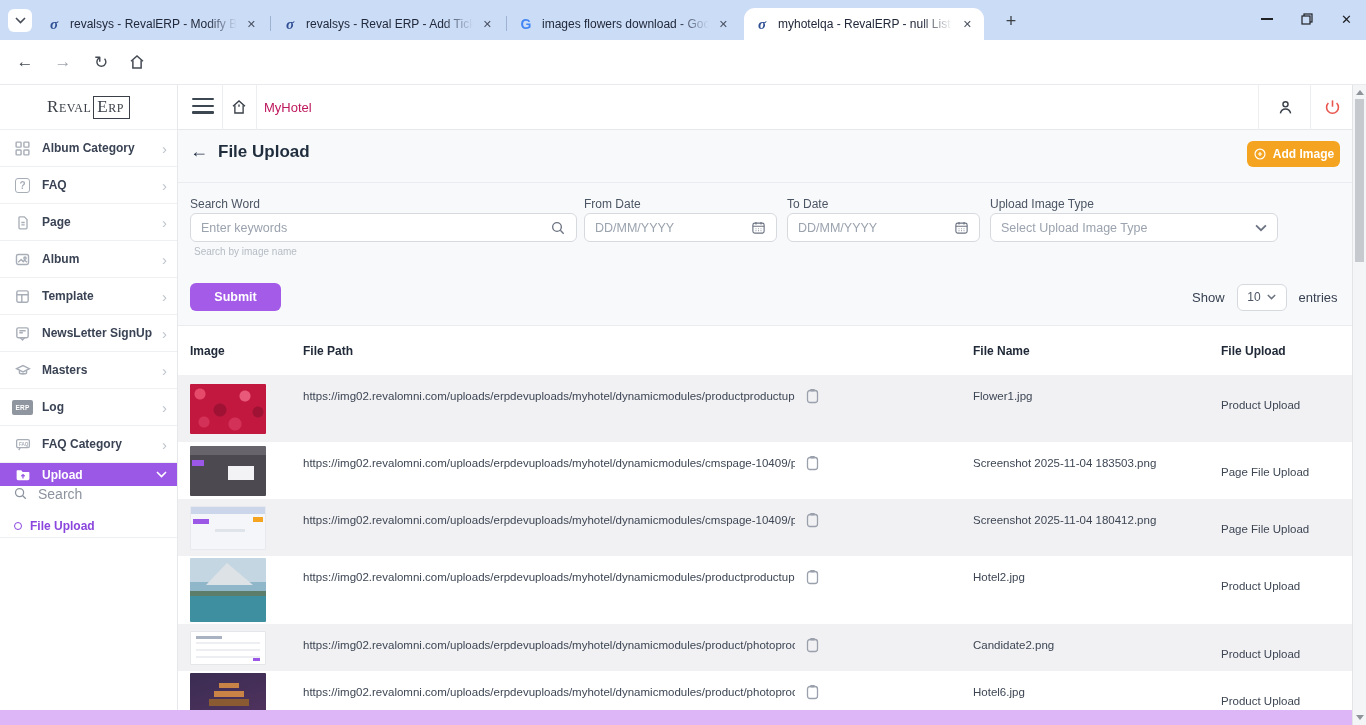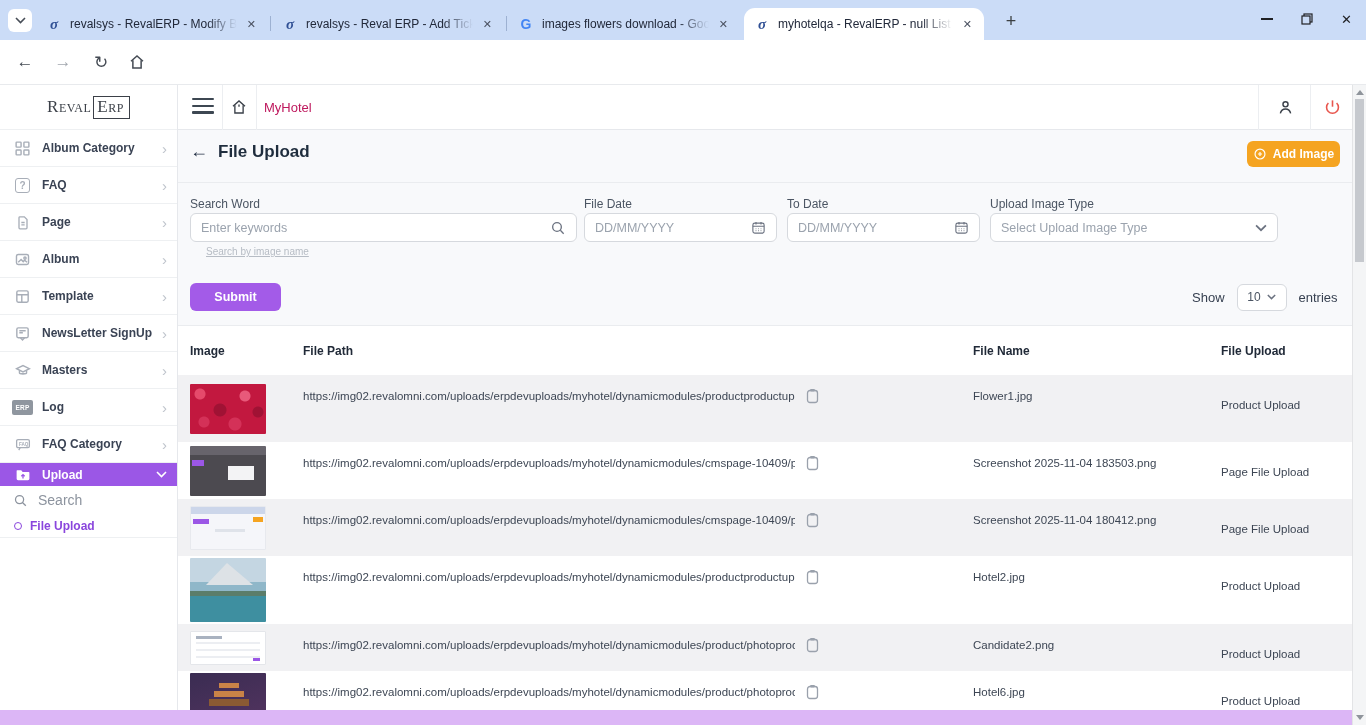"File Date" span.f-label { text: File -> From }
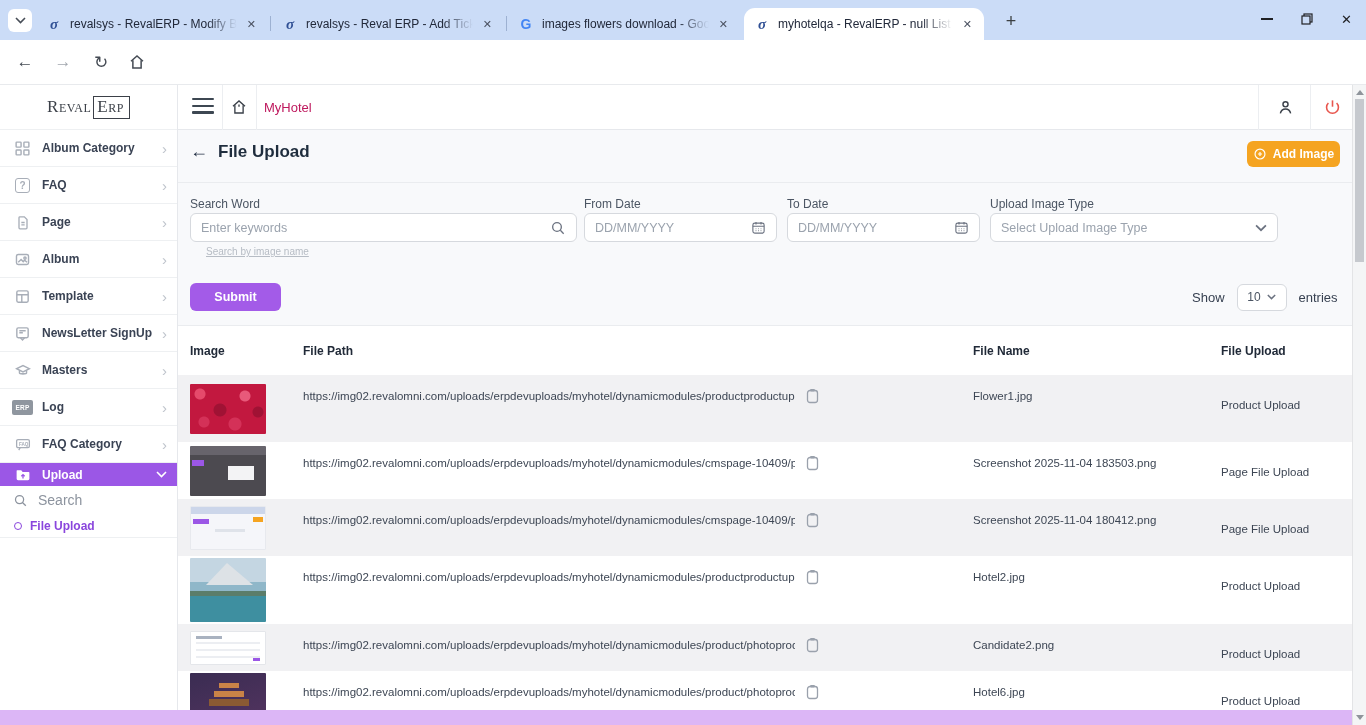"Search by image name" .helper { left: 28px -> 16px; text-decoration: underline -> none }
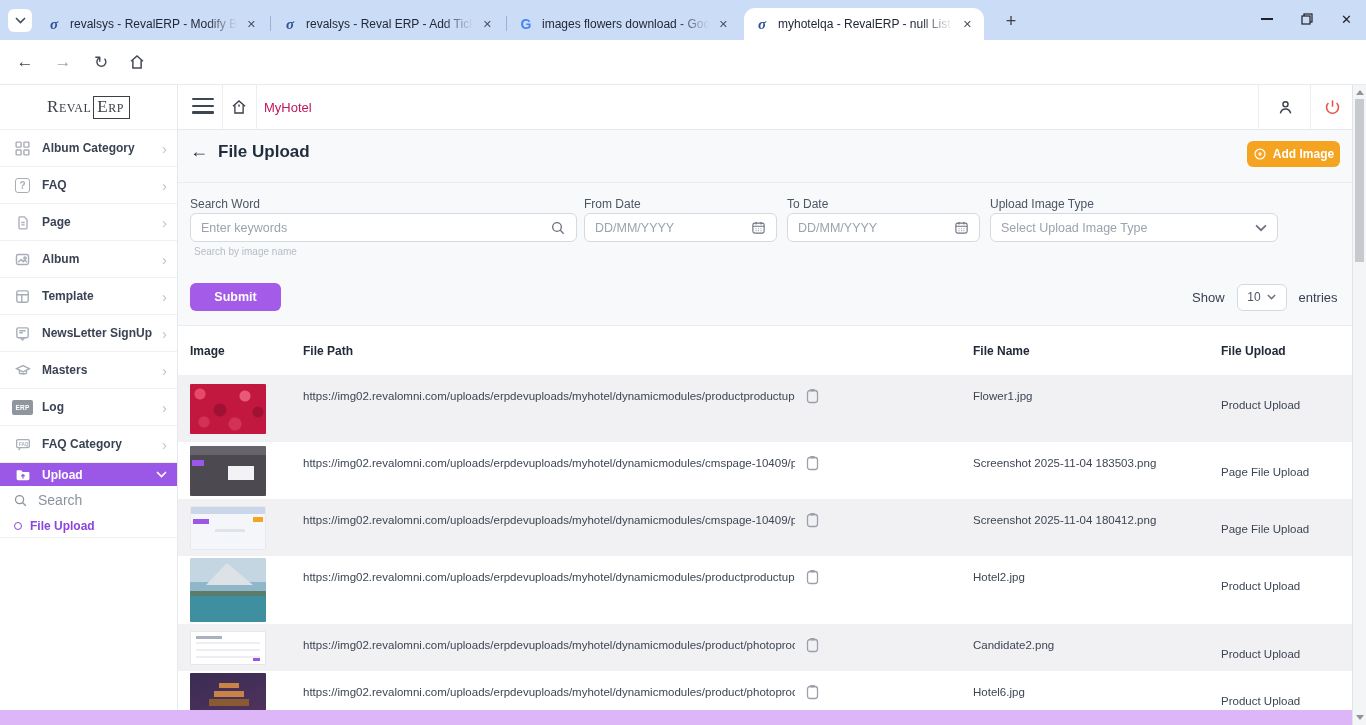"Search" .side-search { align-items: center -> flex-start }
